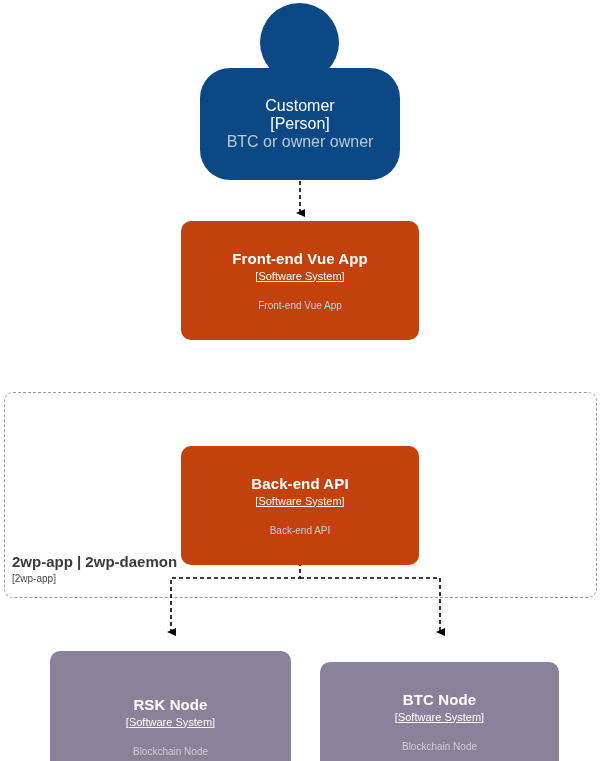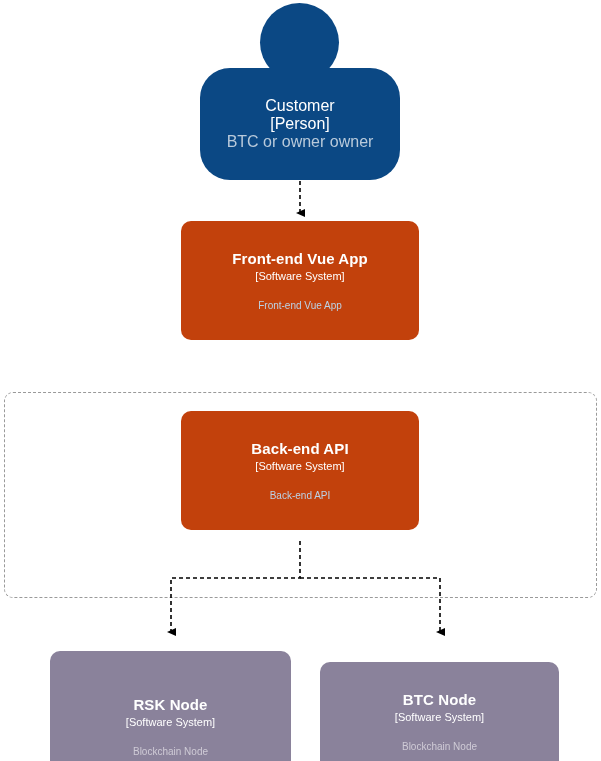"[Software System]" .node .subtitle { text-decoration: none -> underline }
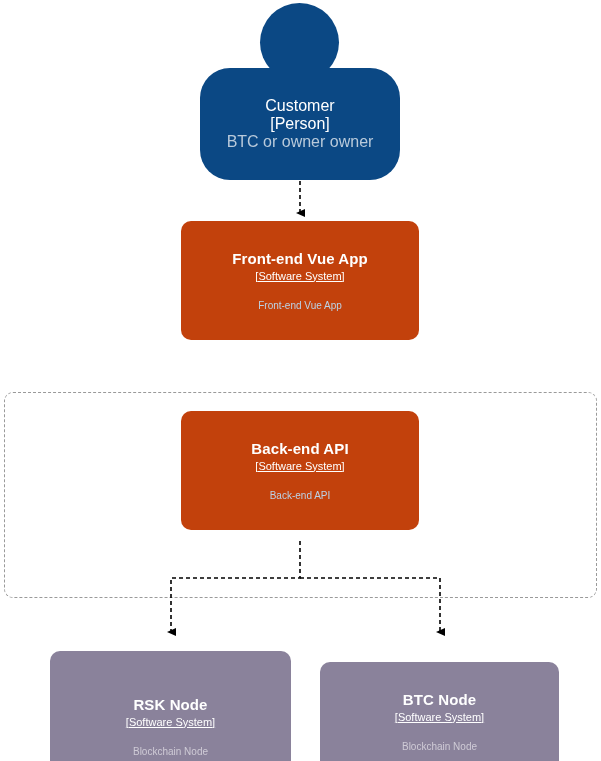"Back-end API" #sys-backend { top: 411px -> 446px }
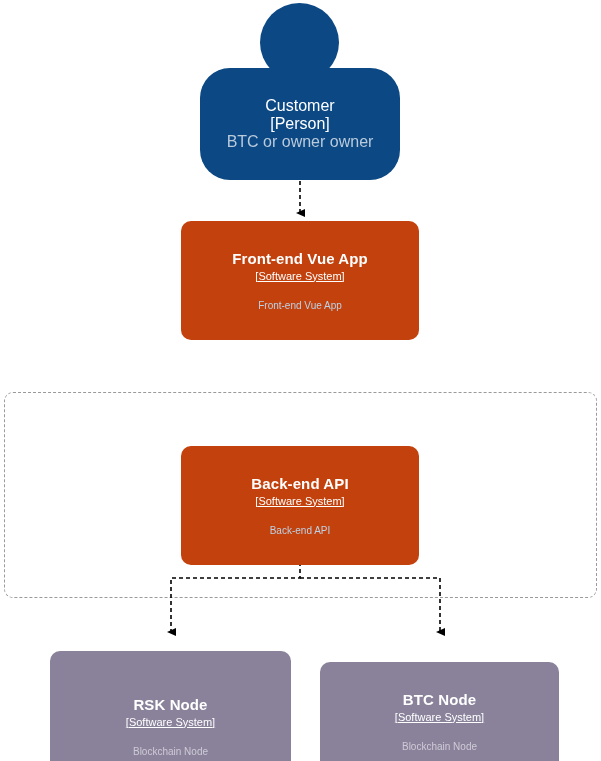"2wp-app | 2wp-daemon" div { html: none -> <div> <div>2wp-app | 2wp-daemon</div> <div>[2wp-app]</div> </div> }
